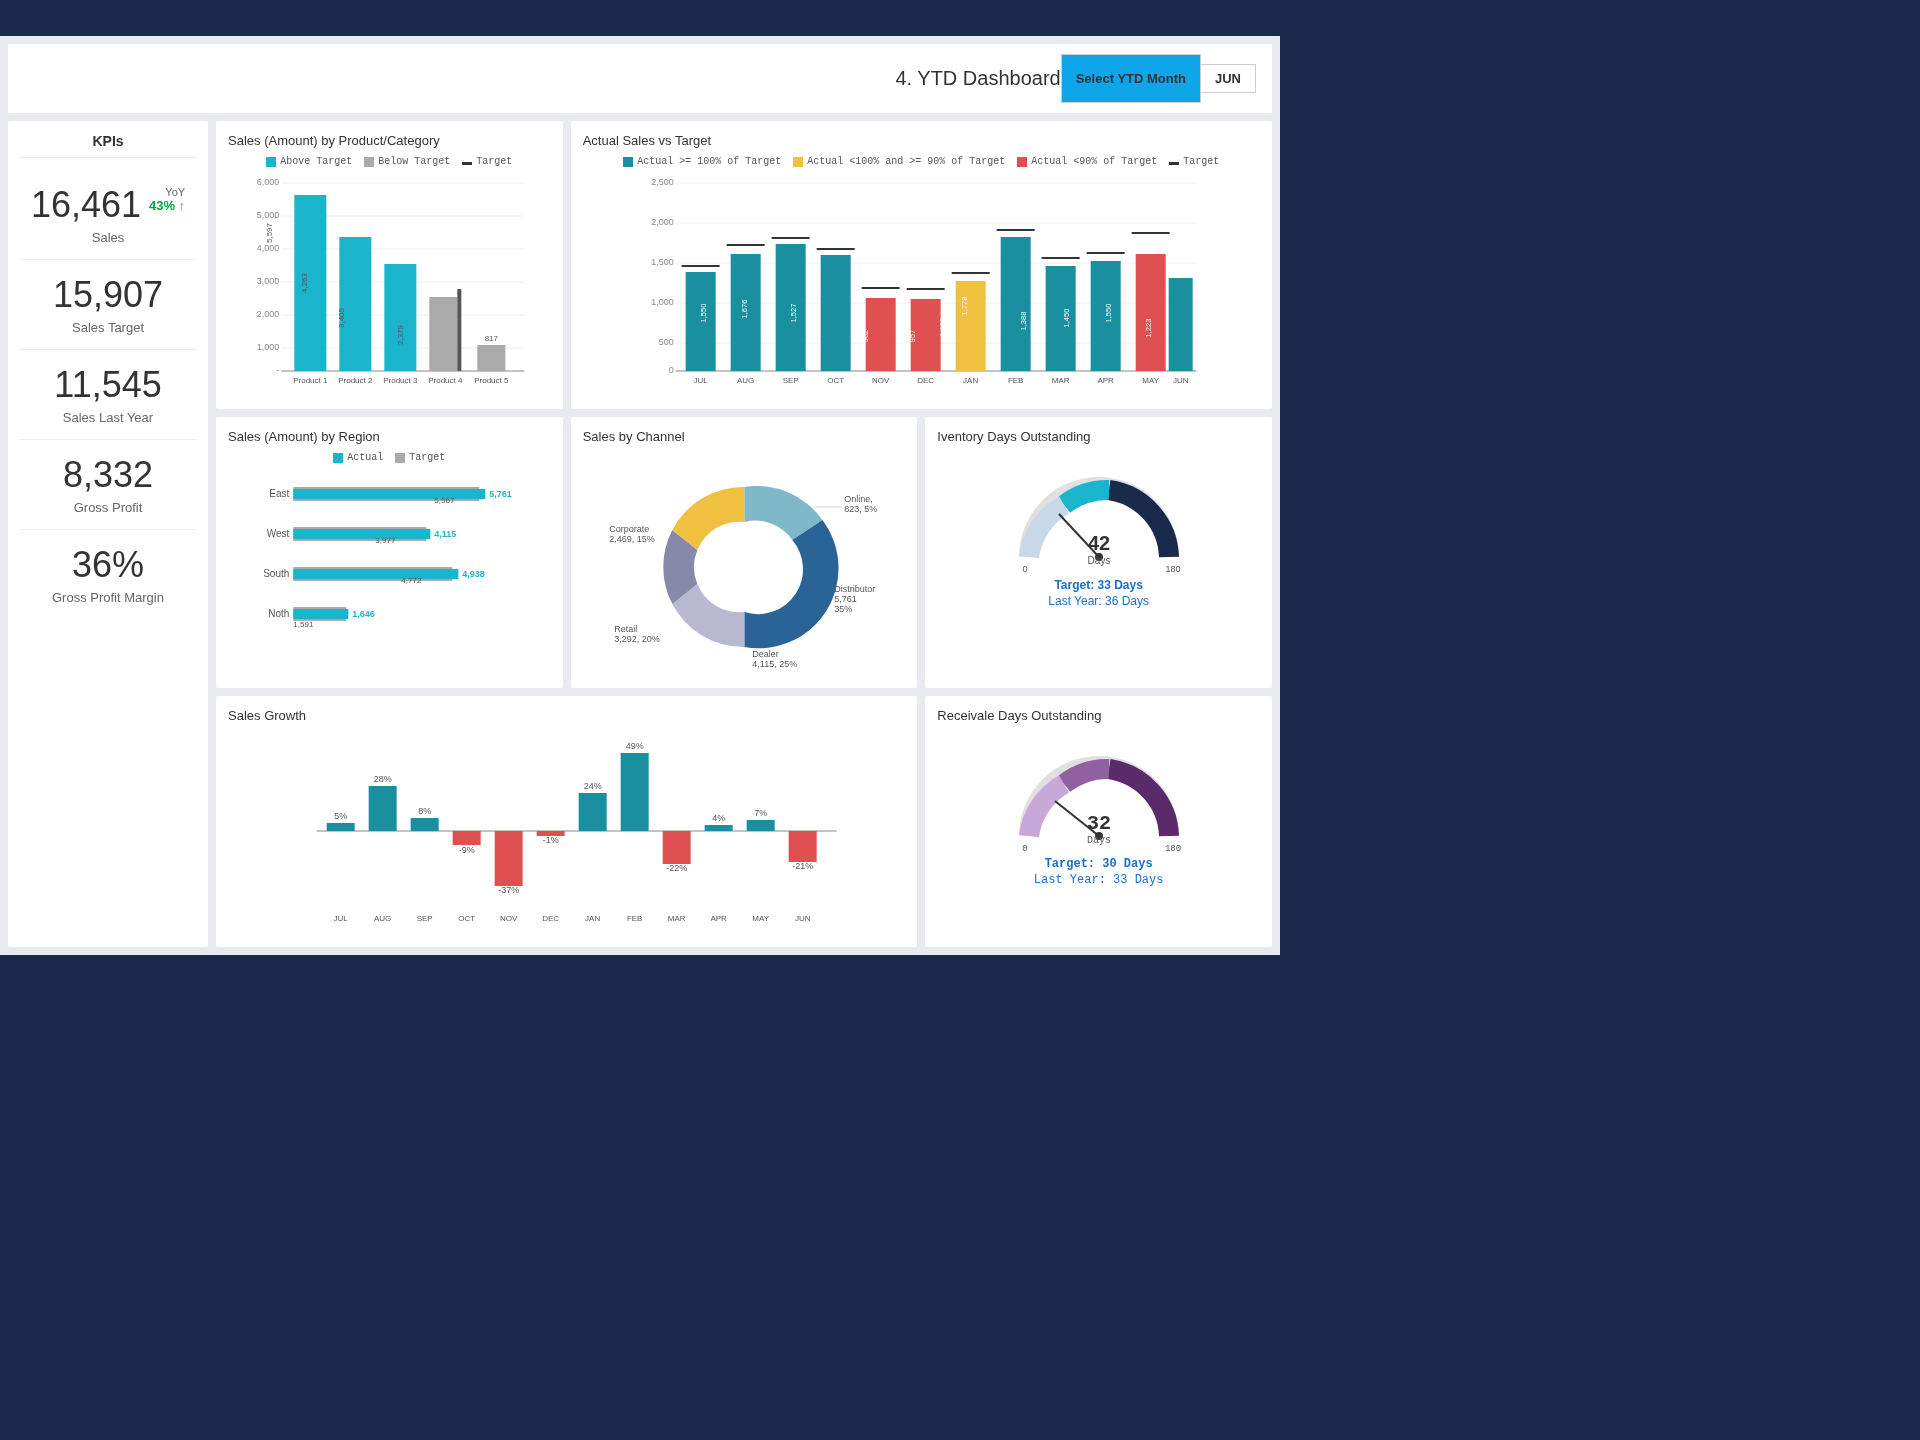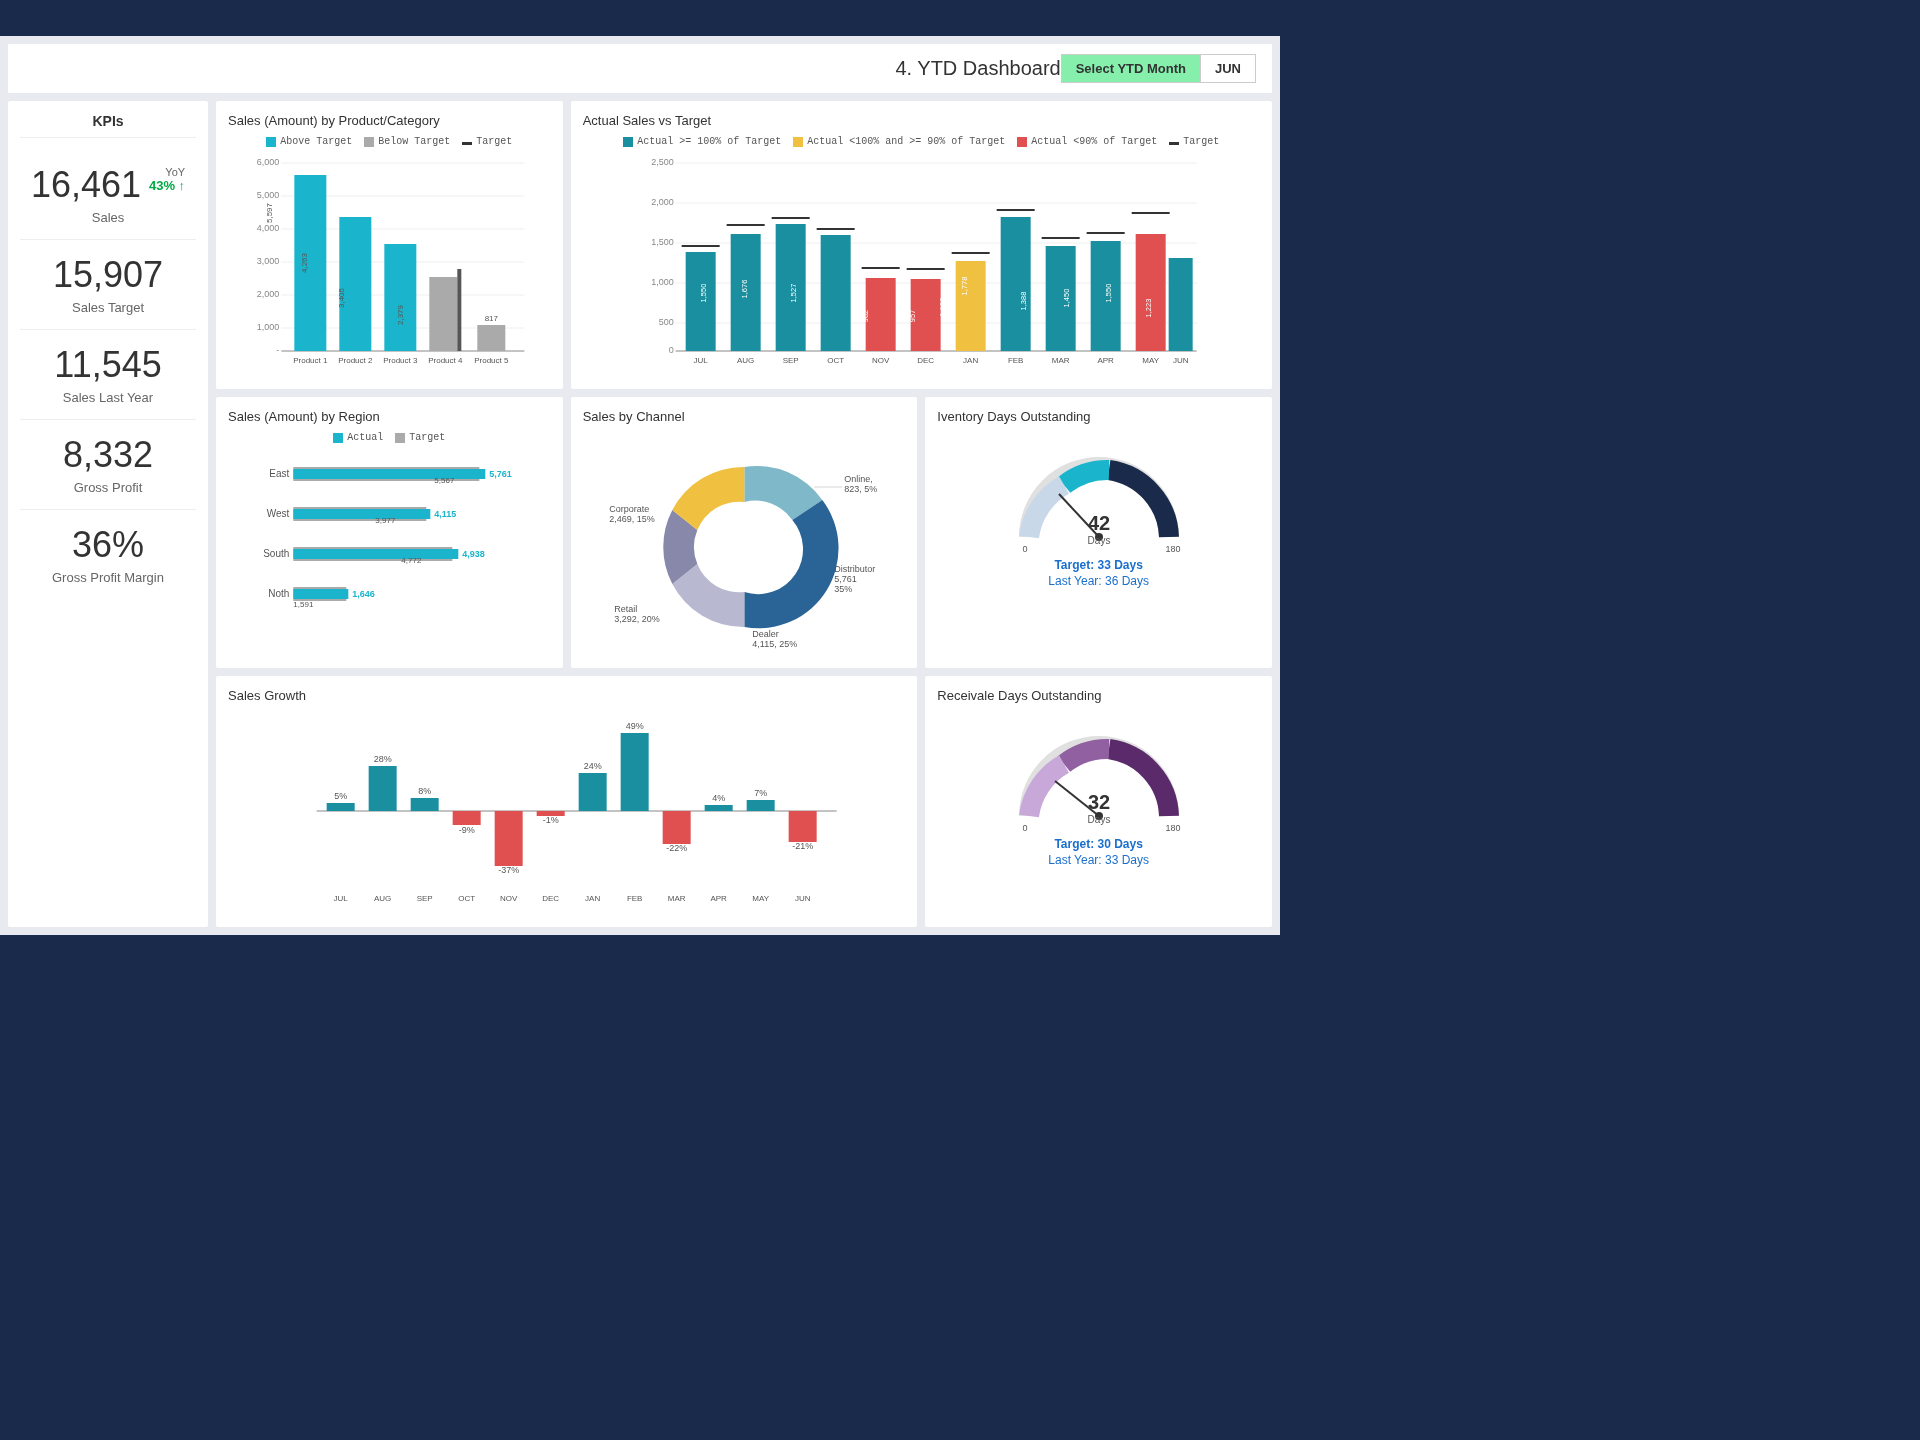"Select YTD Month" .ytd-label { background: #86efac -> #0ea5e9; padding: 6px 14px -> 16px 14px }
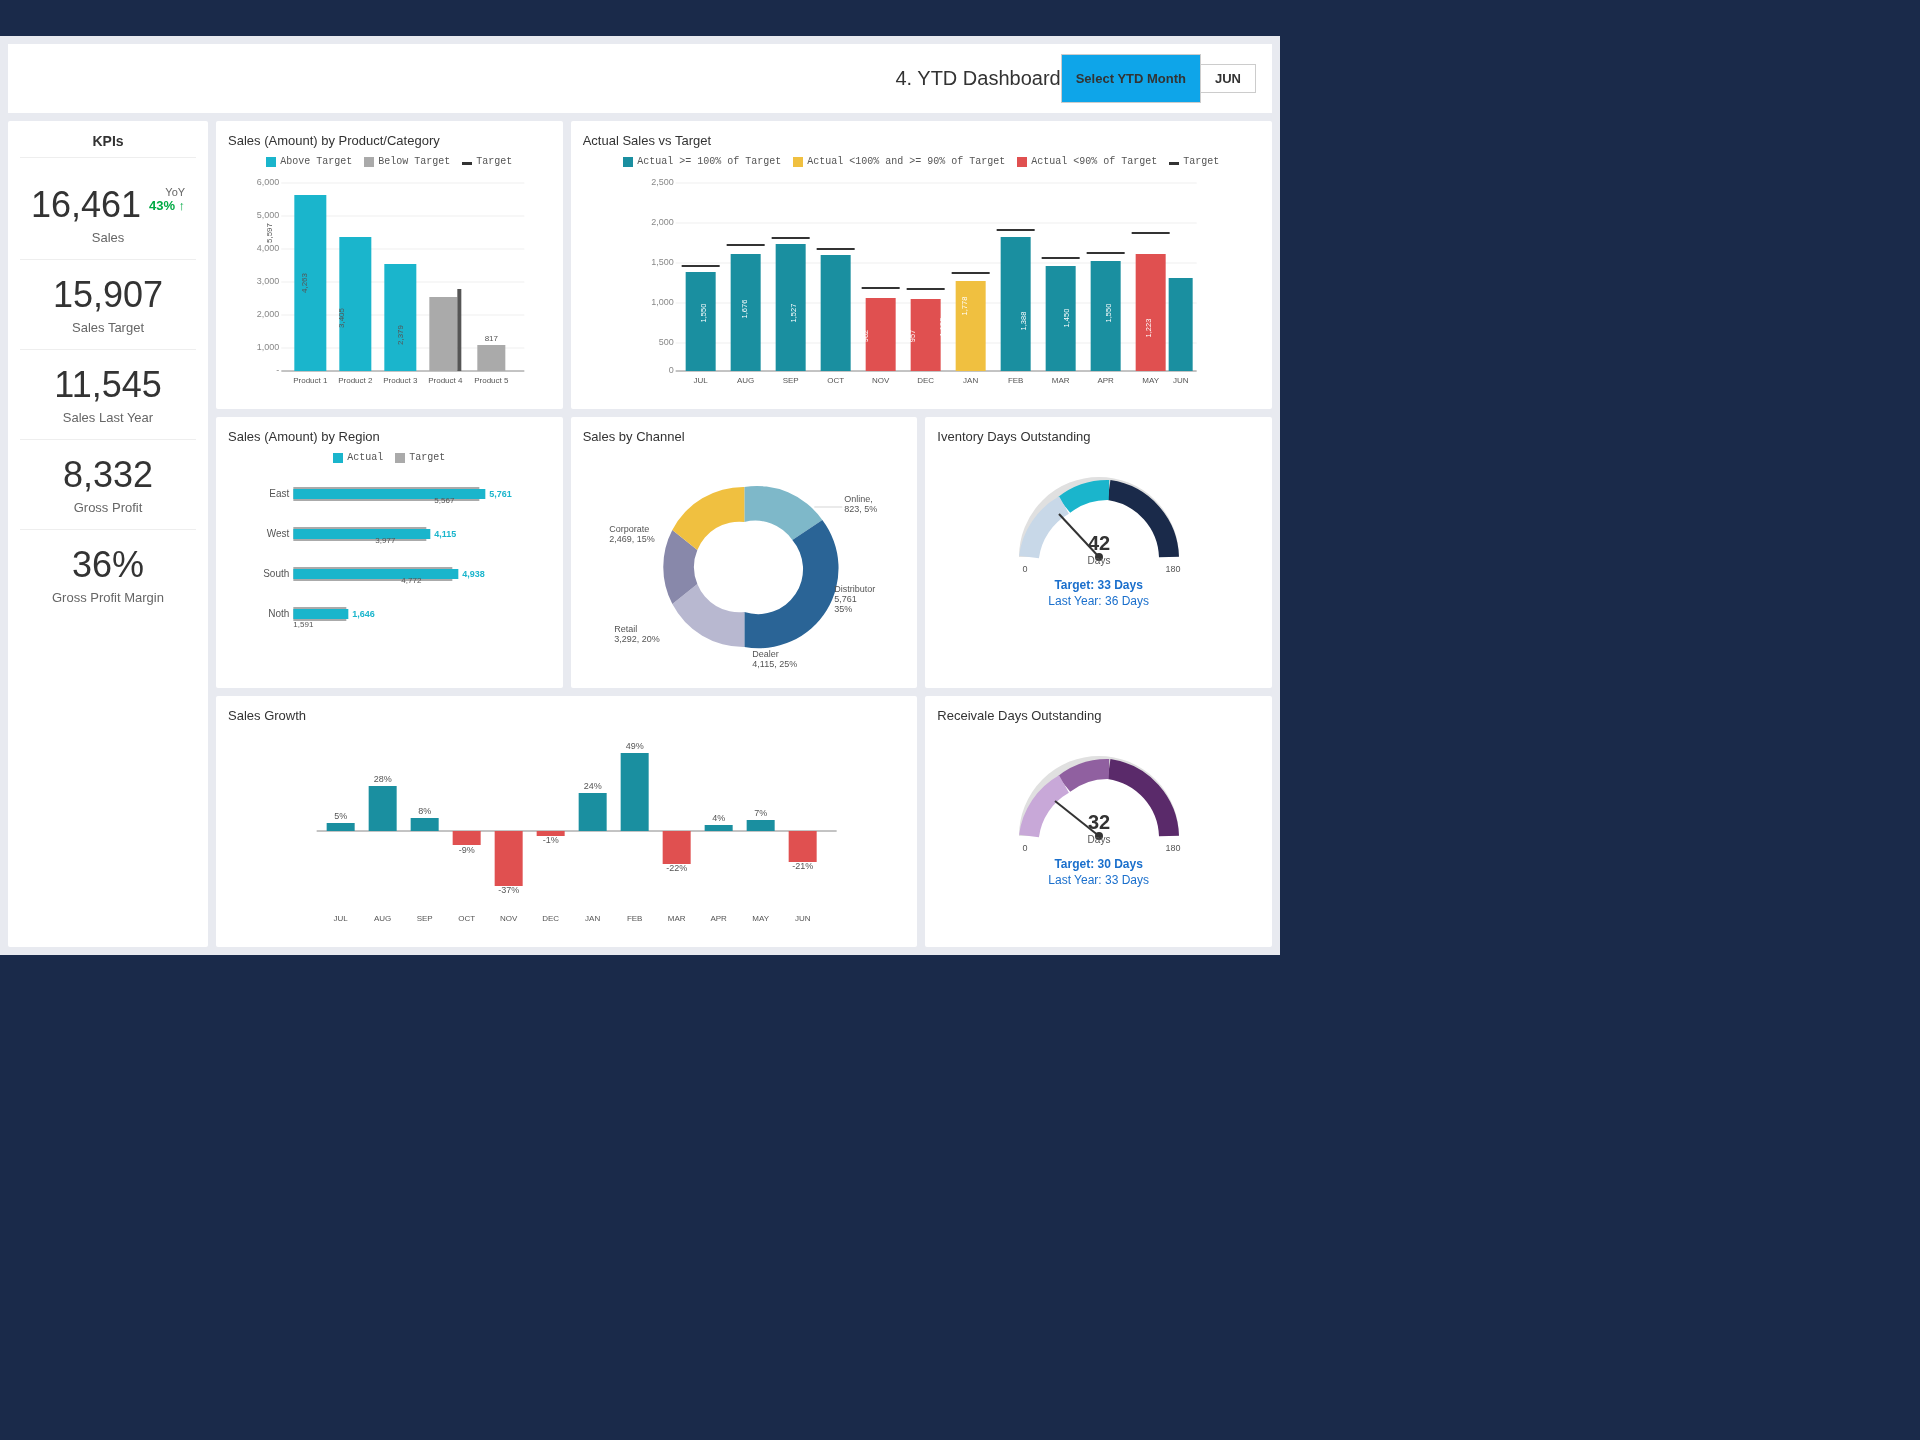"32" div { font-family: none -> Liberation Mono, monospace }
